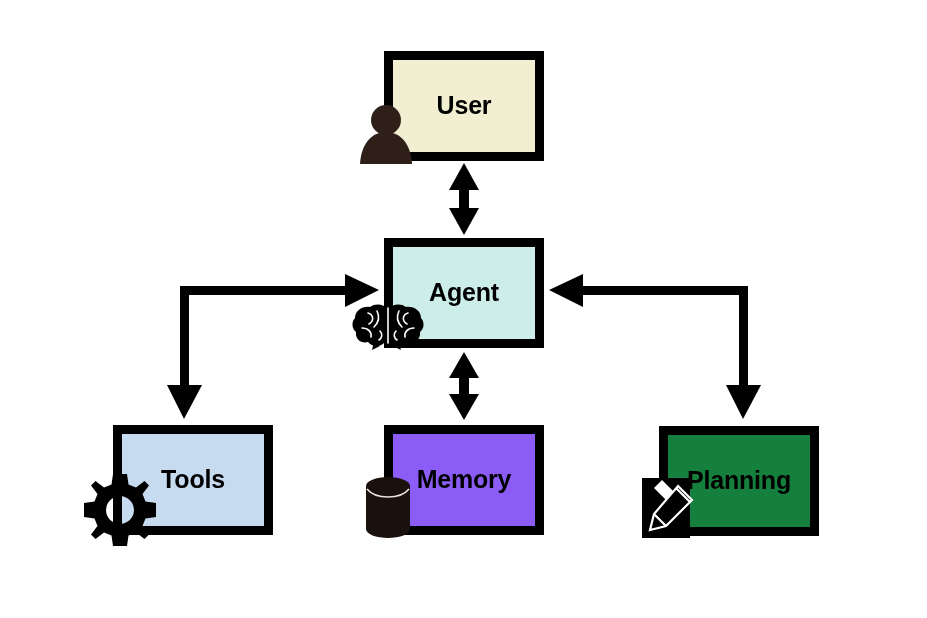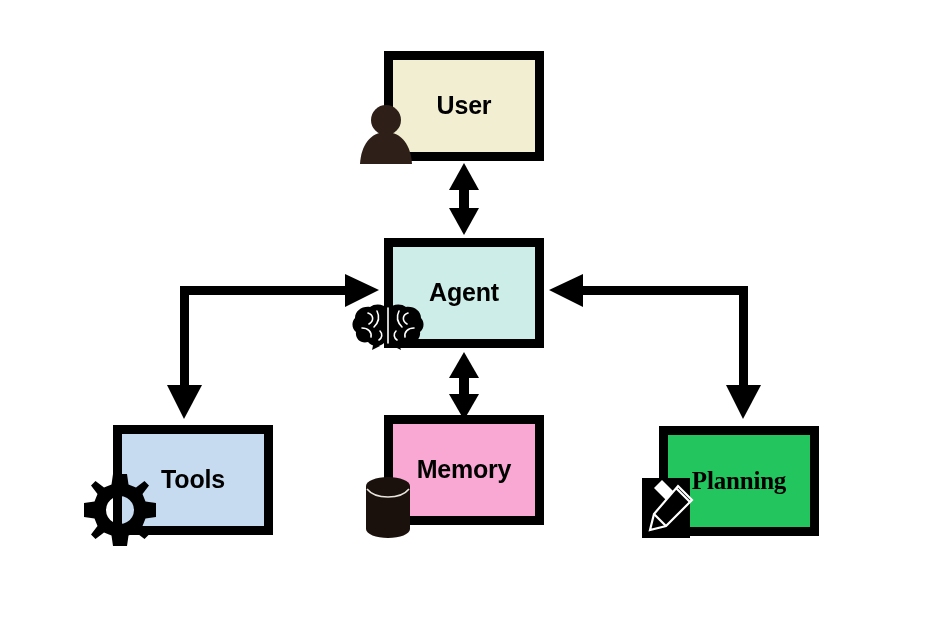"Memory" #node-memory { background: #f9a8d4 -> #8b5cf6; top: 415px -> 425px }
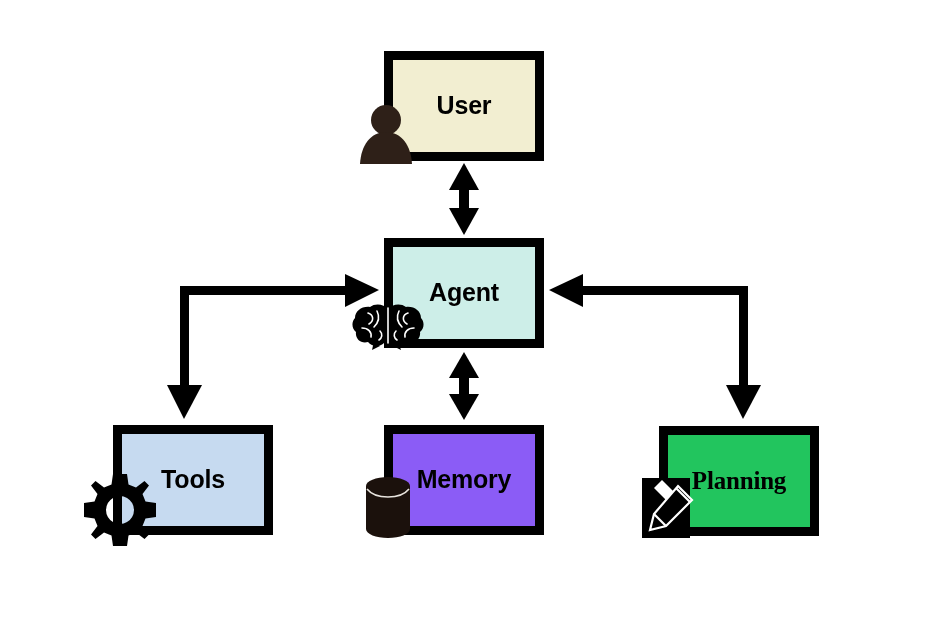"Planning" #node-planning { background: #22c55e -> #15803d; font-family: Liberation Serif, serif -> none }
